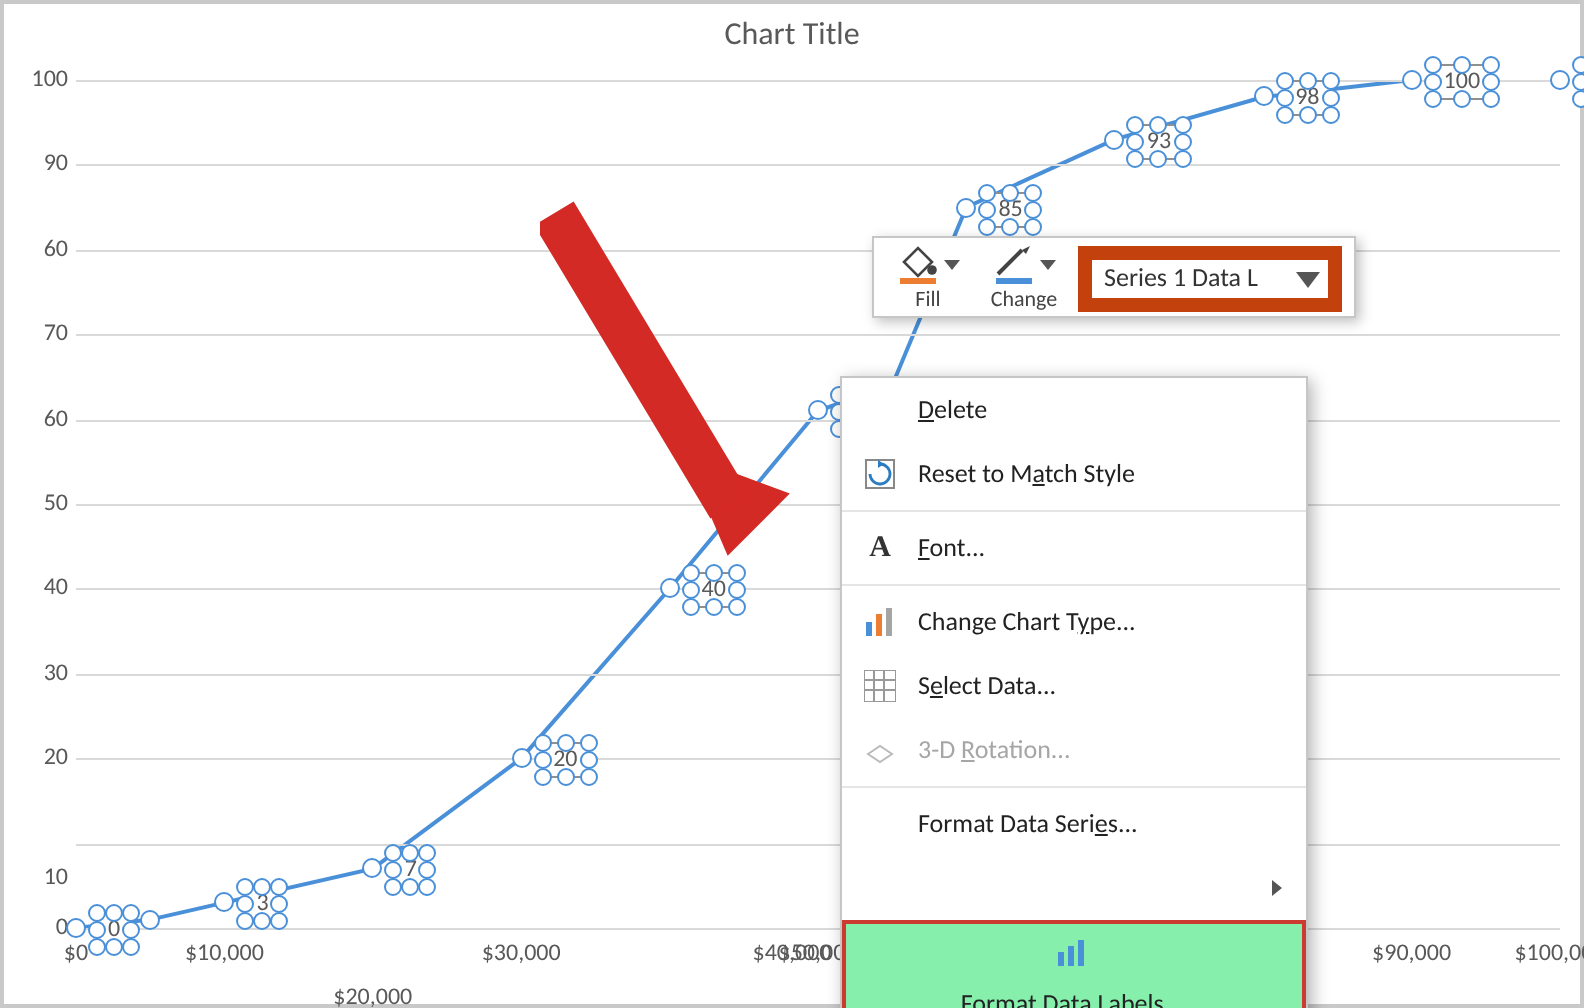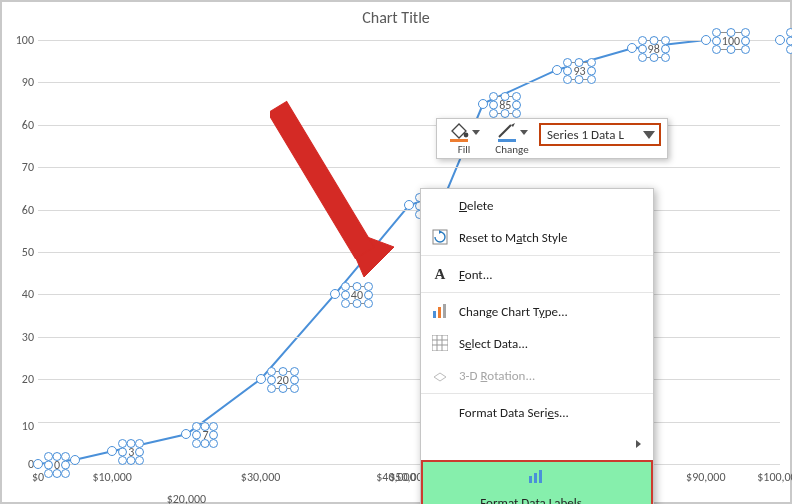"Series 1 Data L" .series-box { border: 2px solid #c2410c -> 7px solid #c2410c }
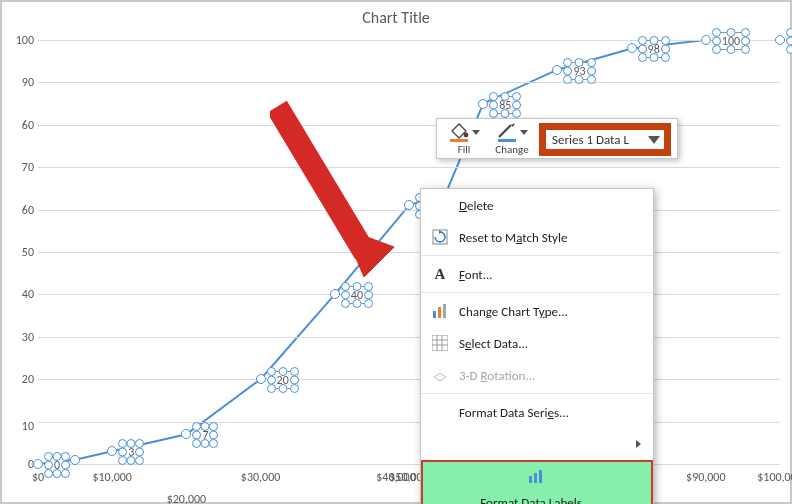"10" div.y-tick-label { top: 386px -> 399px }
